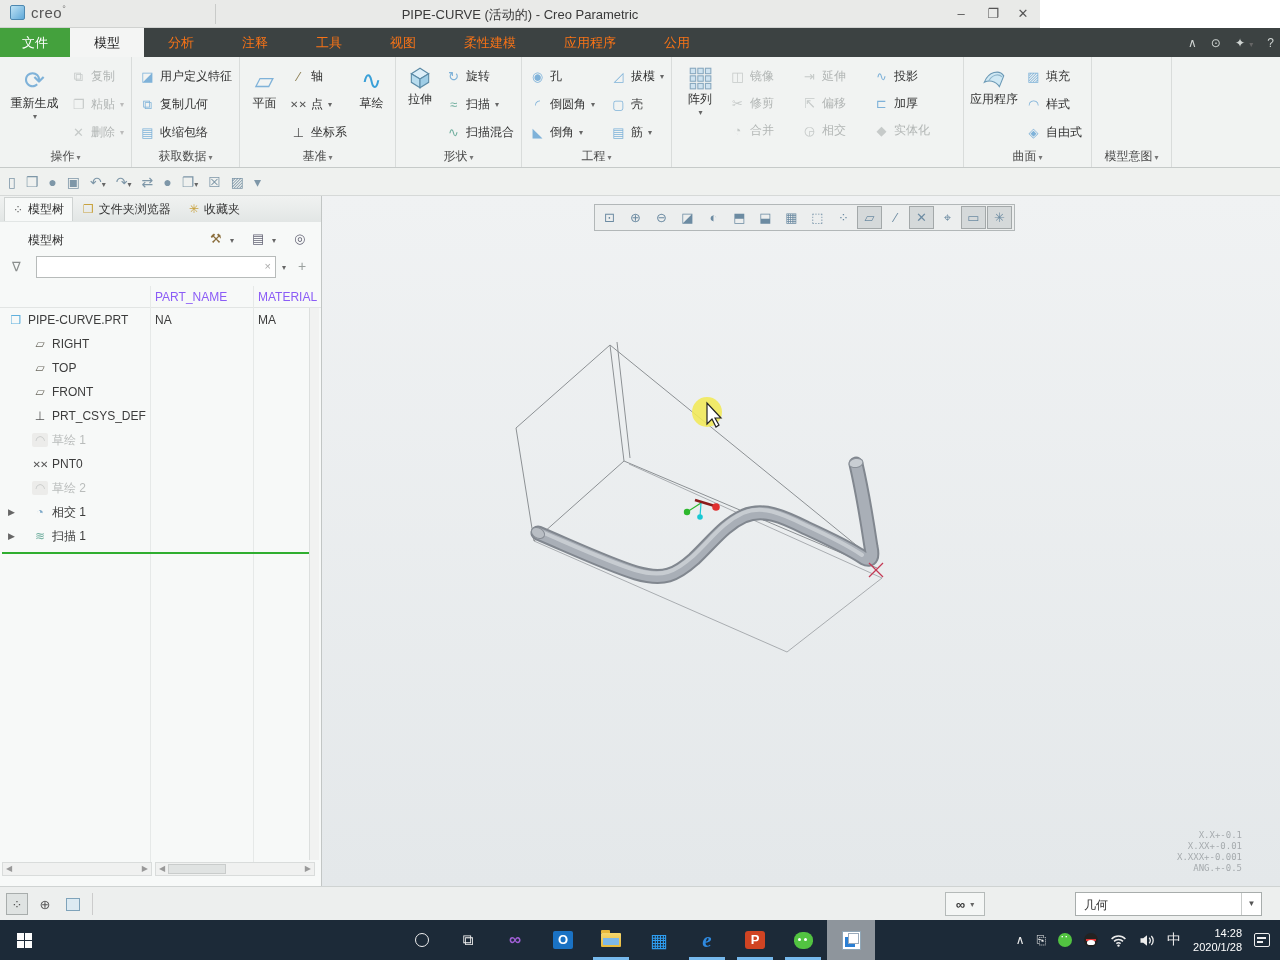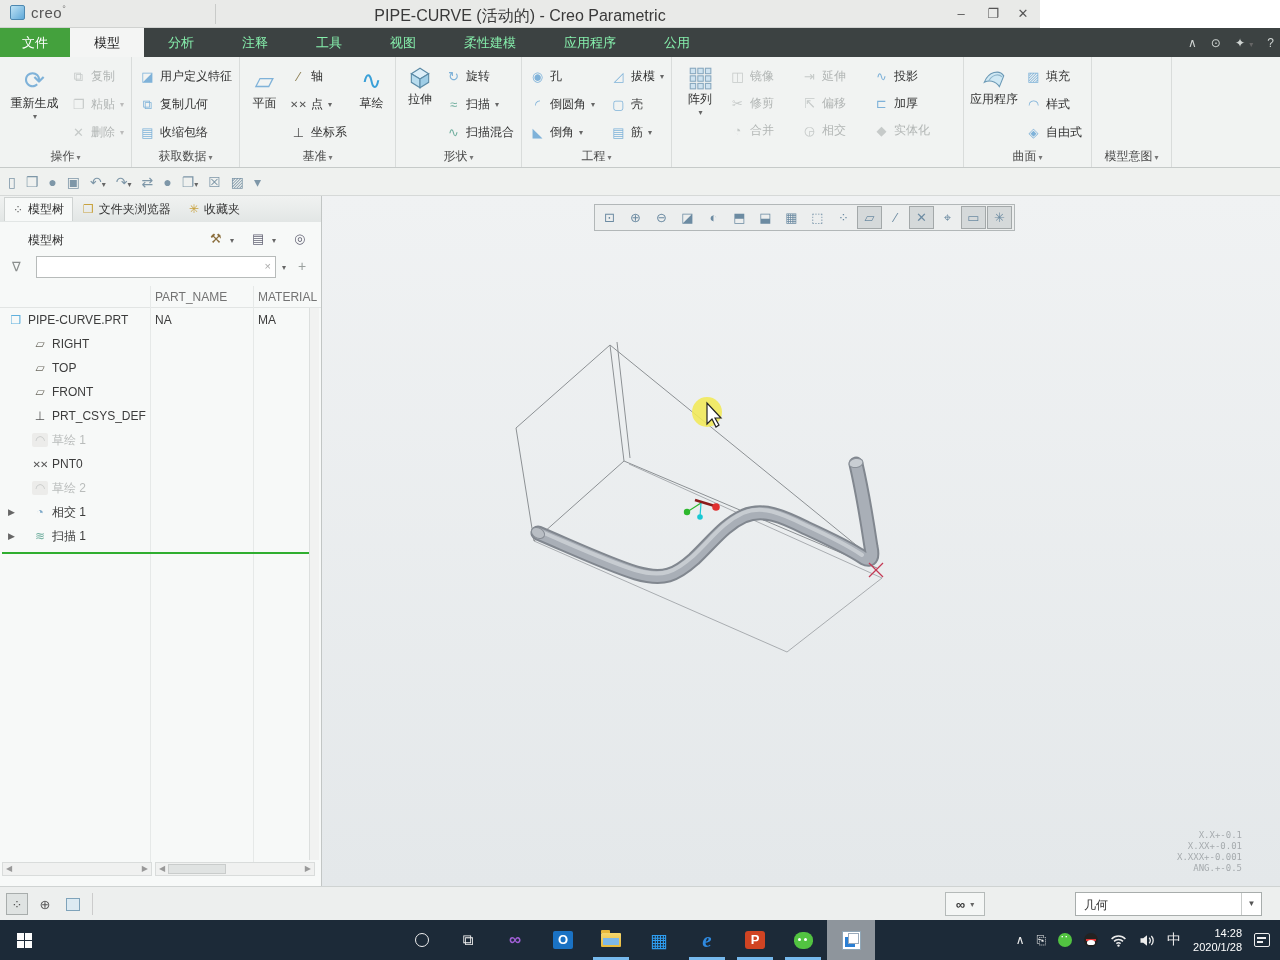"PIPE-CURVE (活动的) - Creo Parametric" #wtitle { font-size: 16px -> 13px }
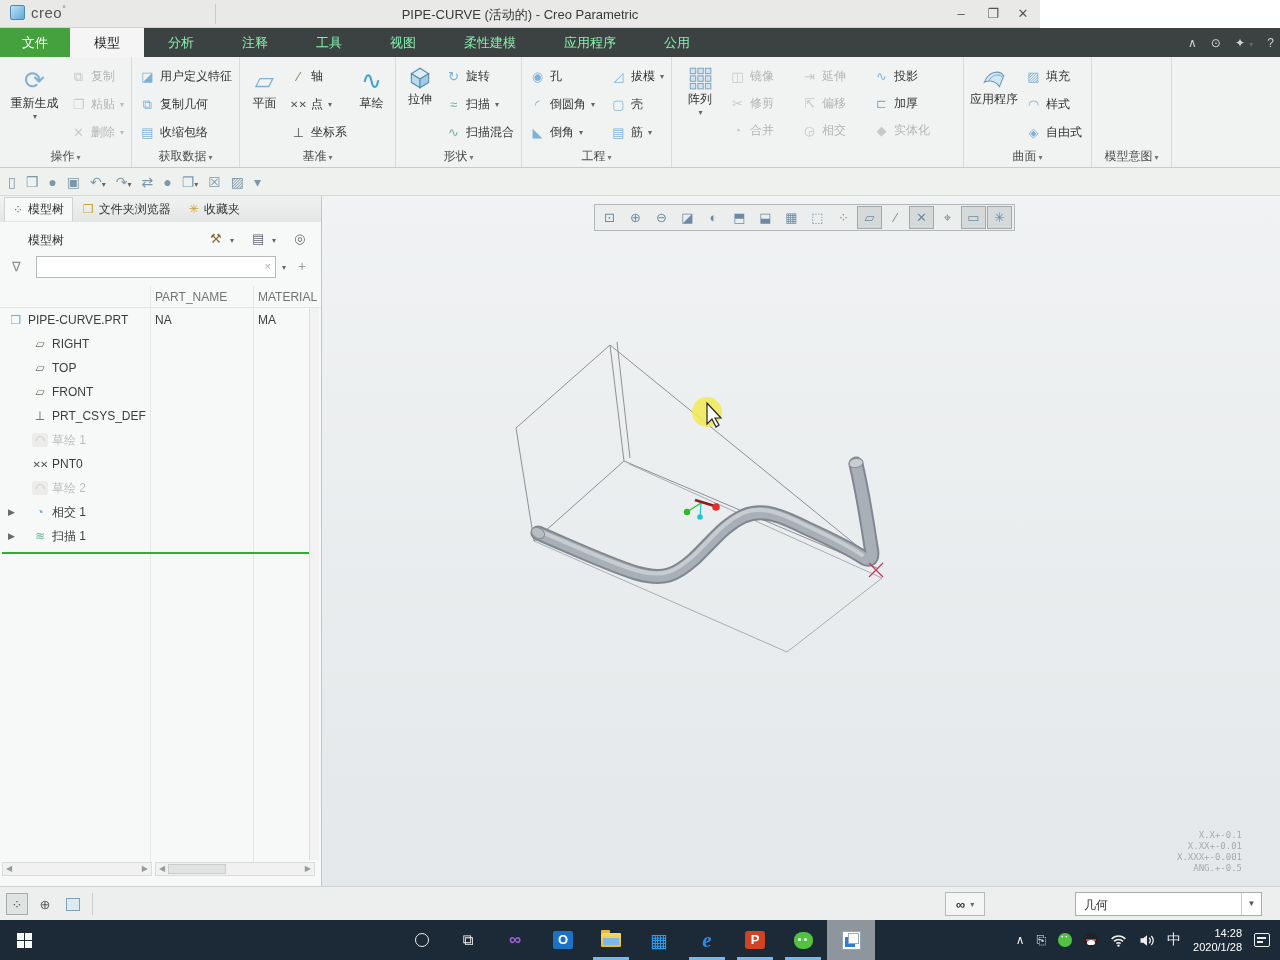"分析" .tab { color: #86efac -> #f97316 }
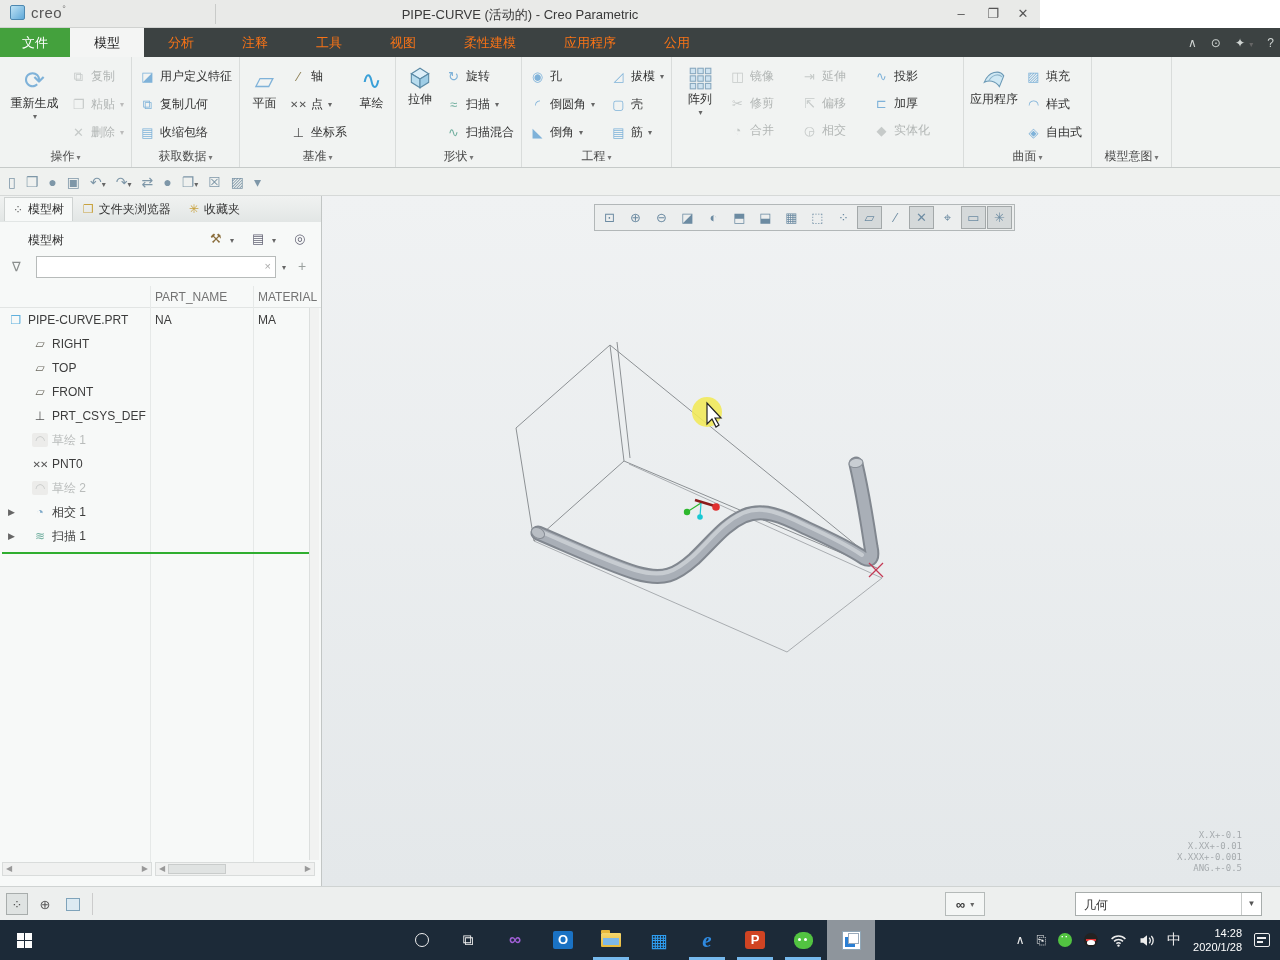"PART_NAME" #colhead .ch { color: #737373 -> #8b5cf6 }
